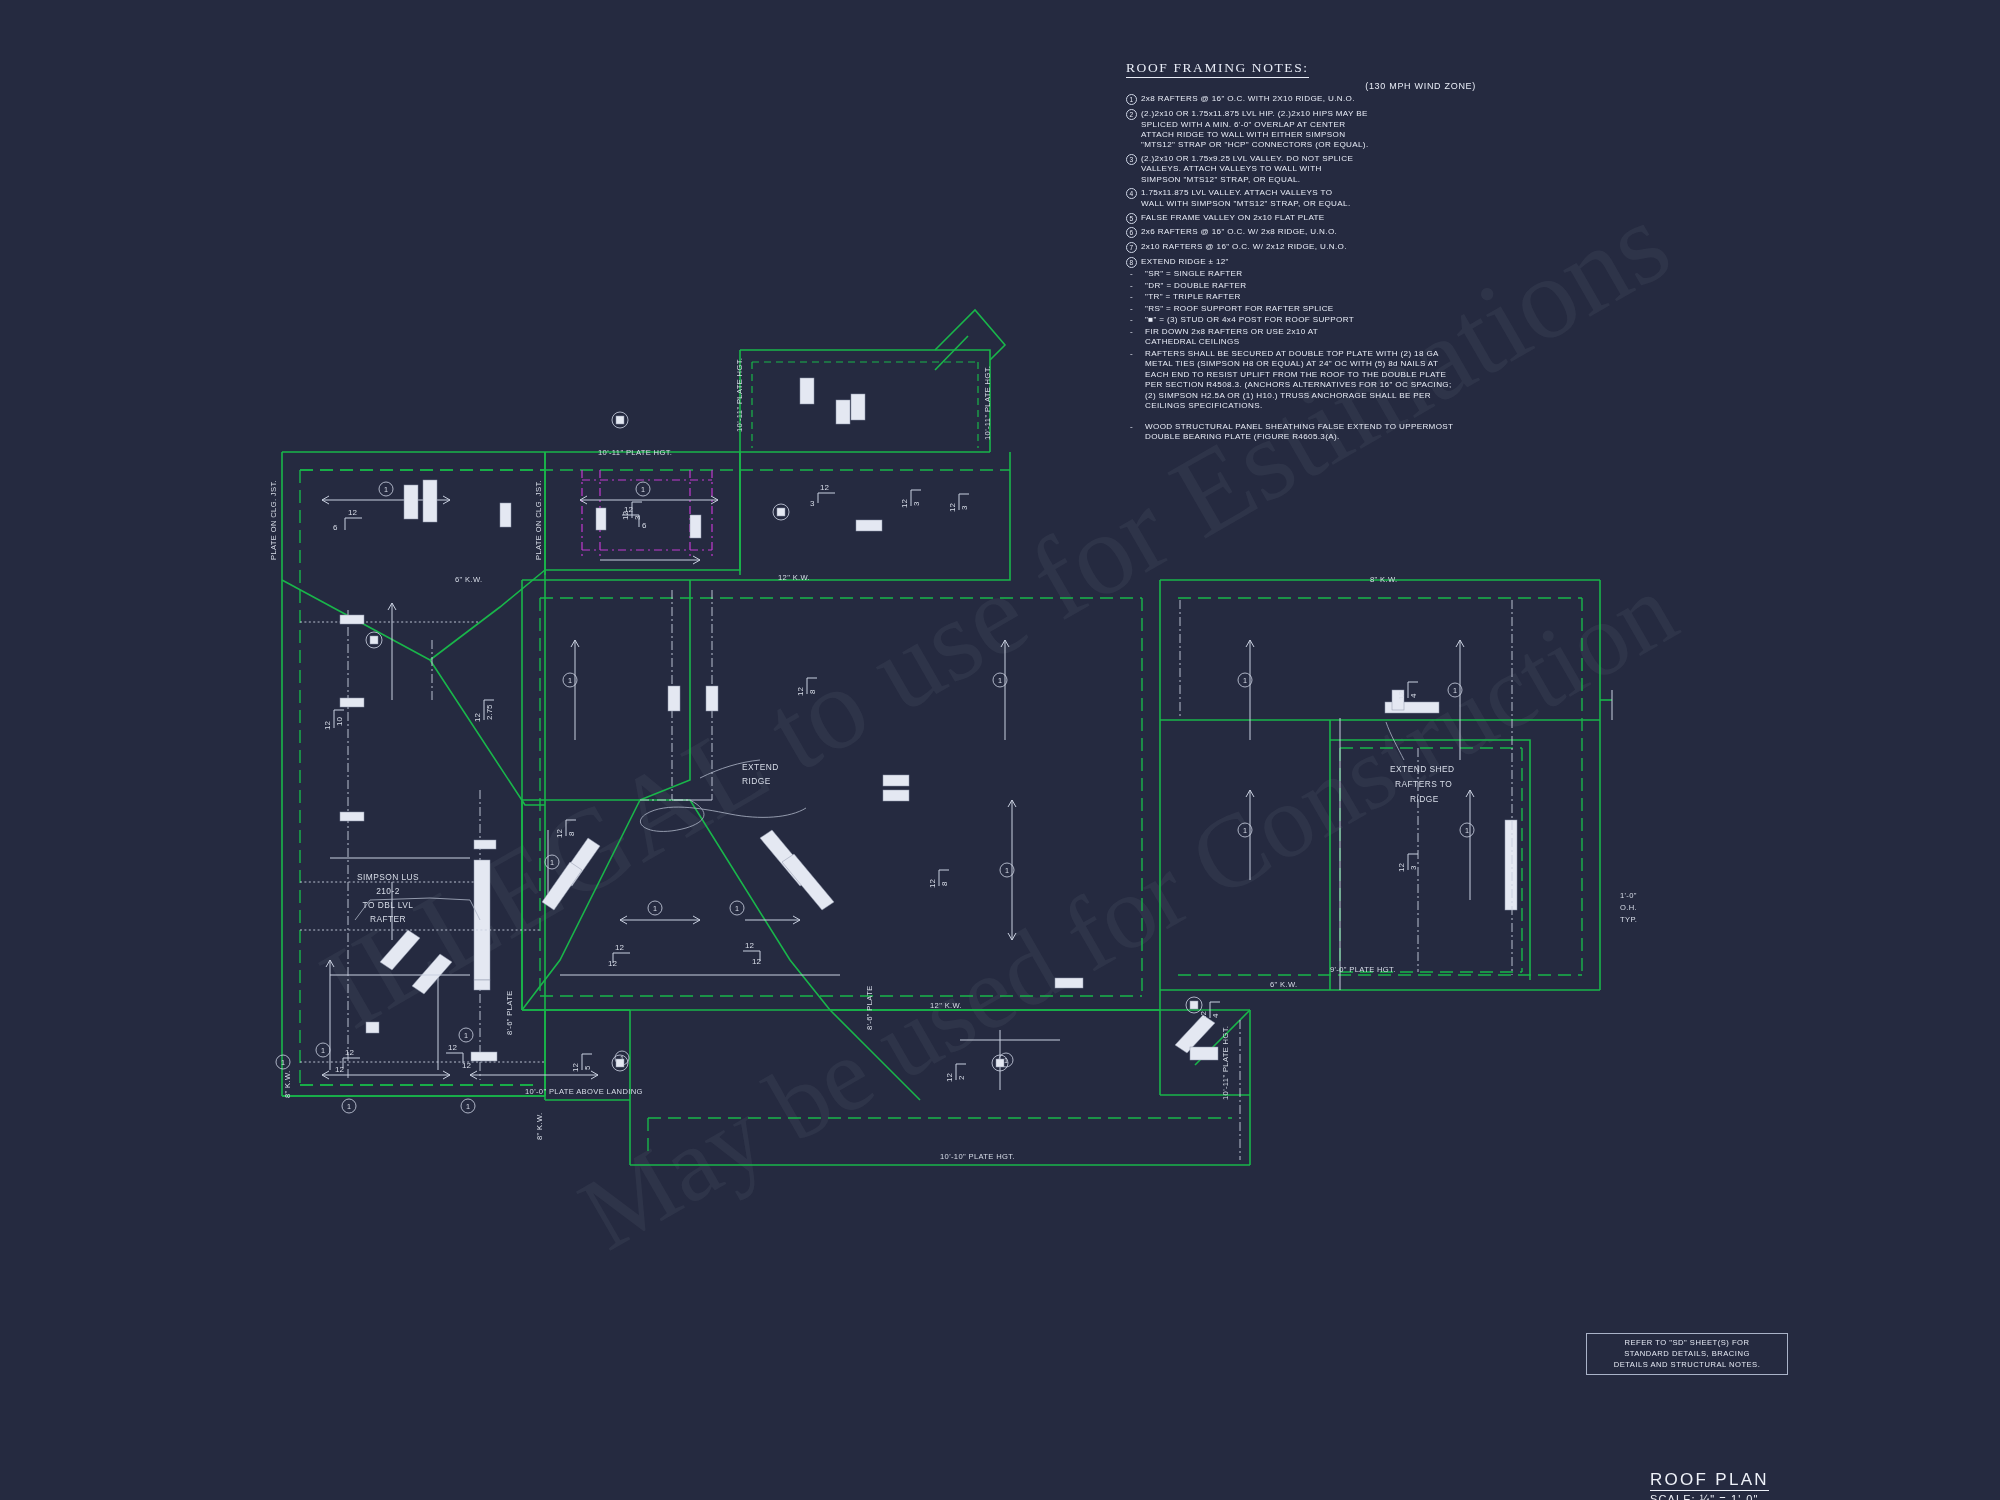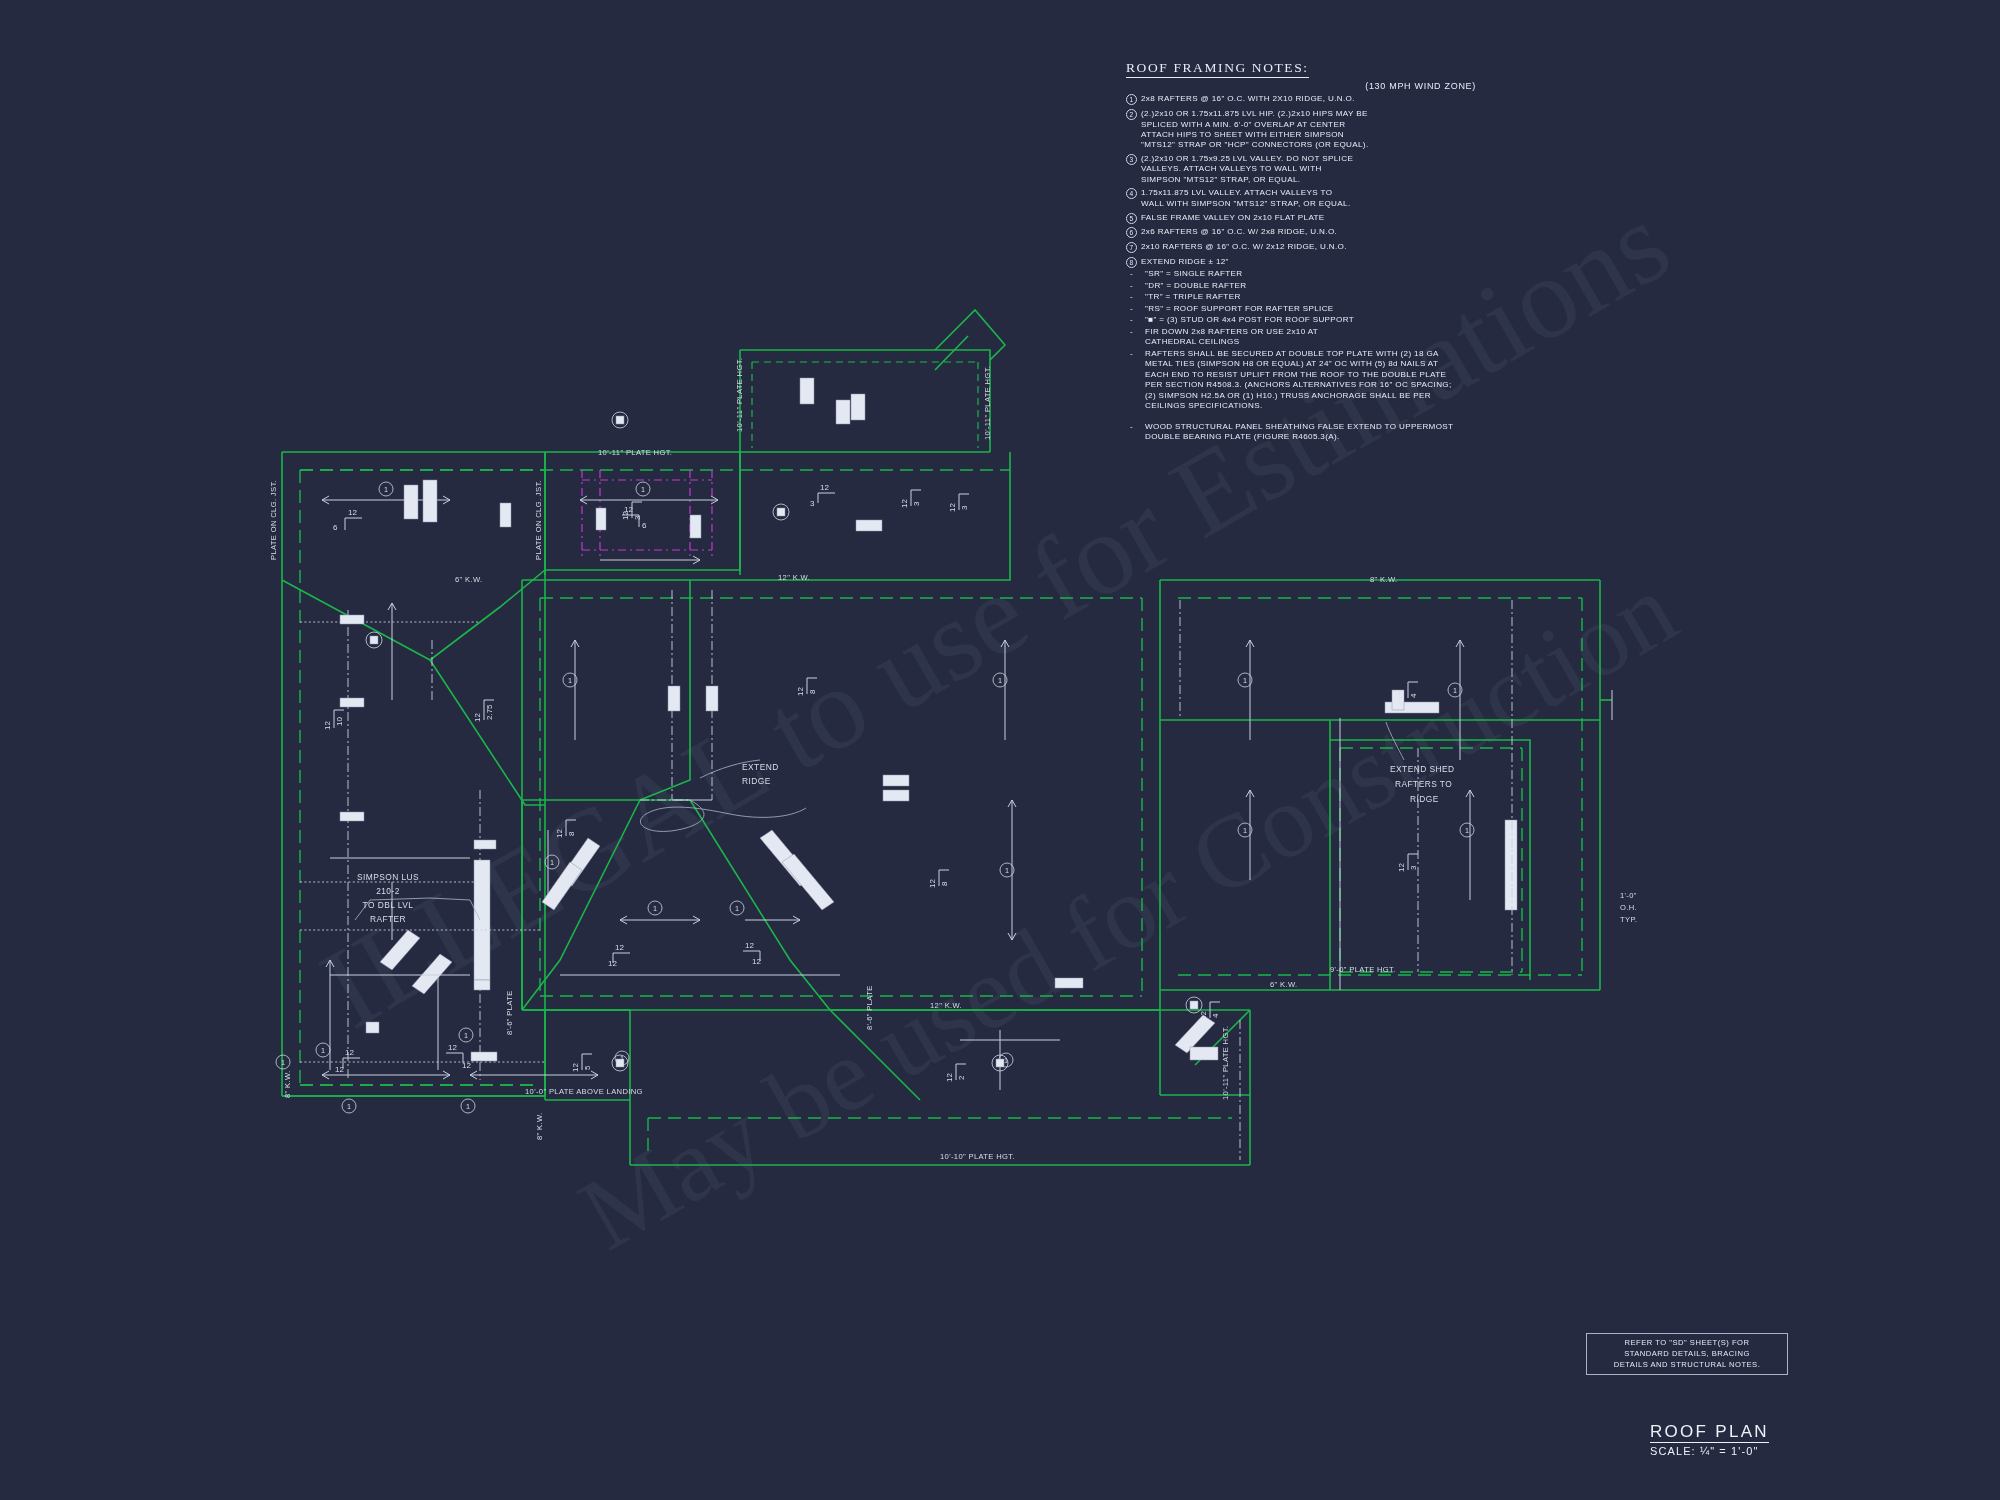"ATTACH HIPS TO SHEET WITH" div { text: HIPS TO SHEET -> RIDGE TO WALL }
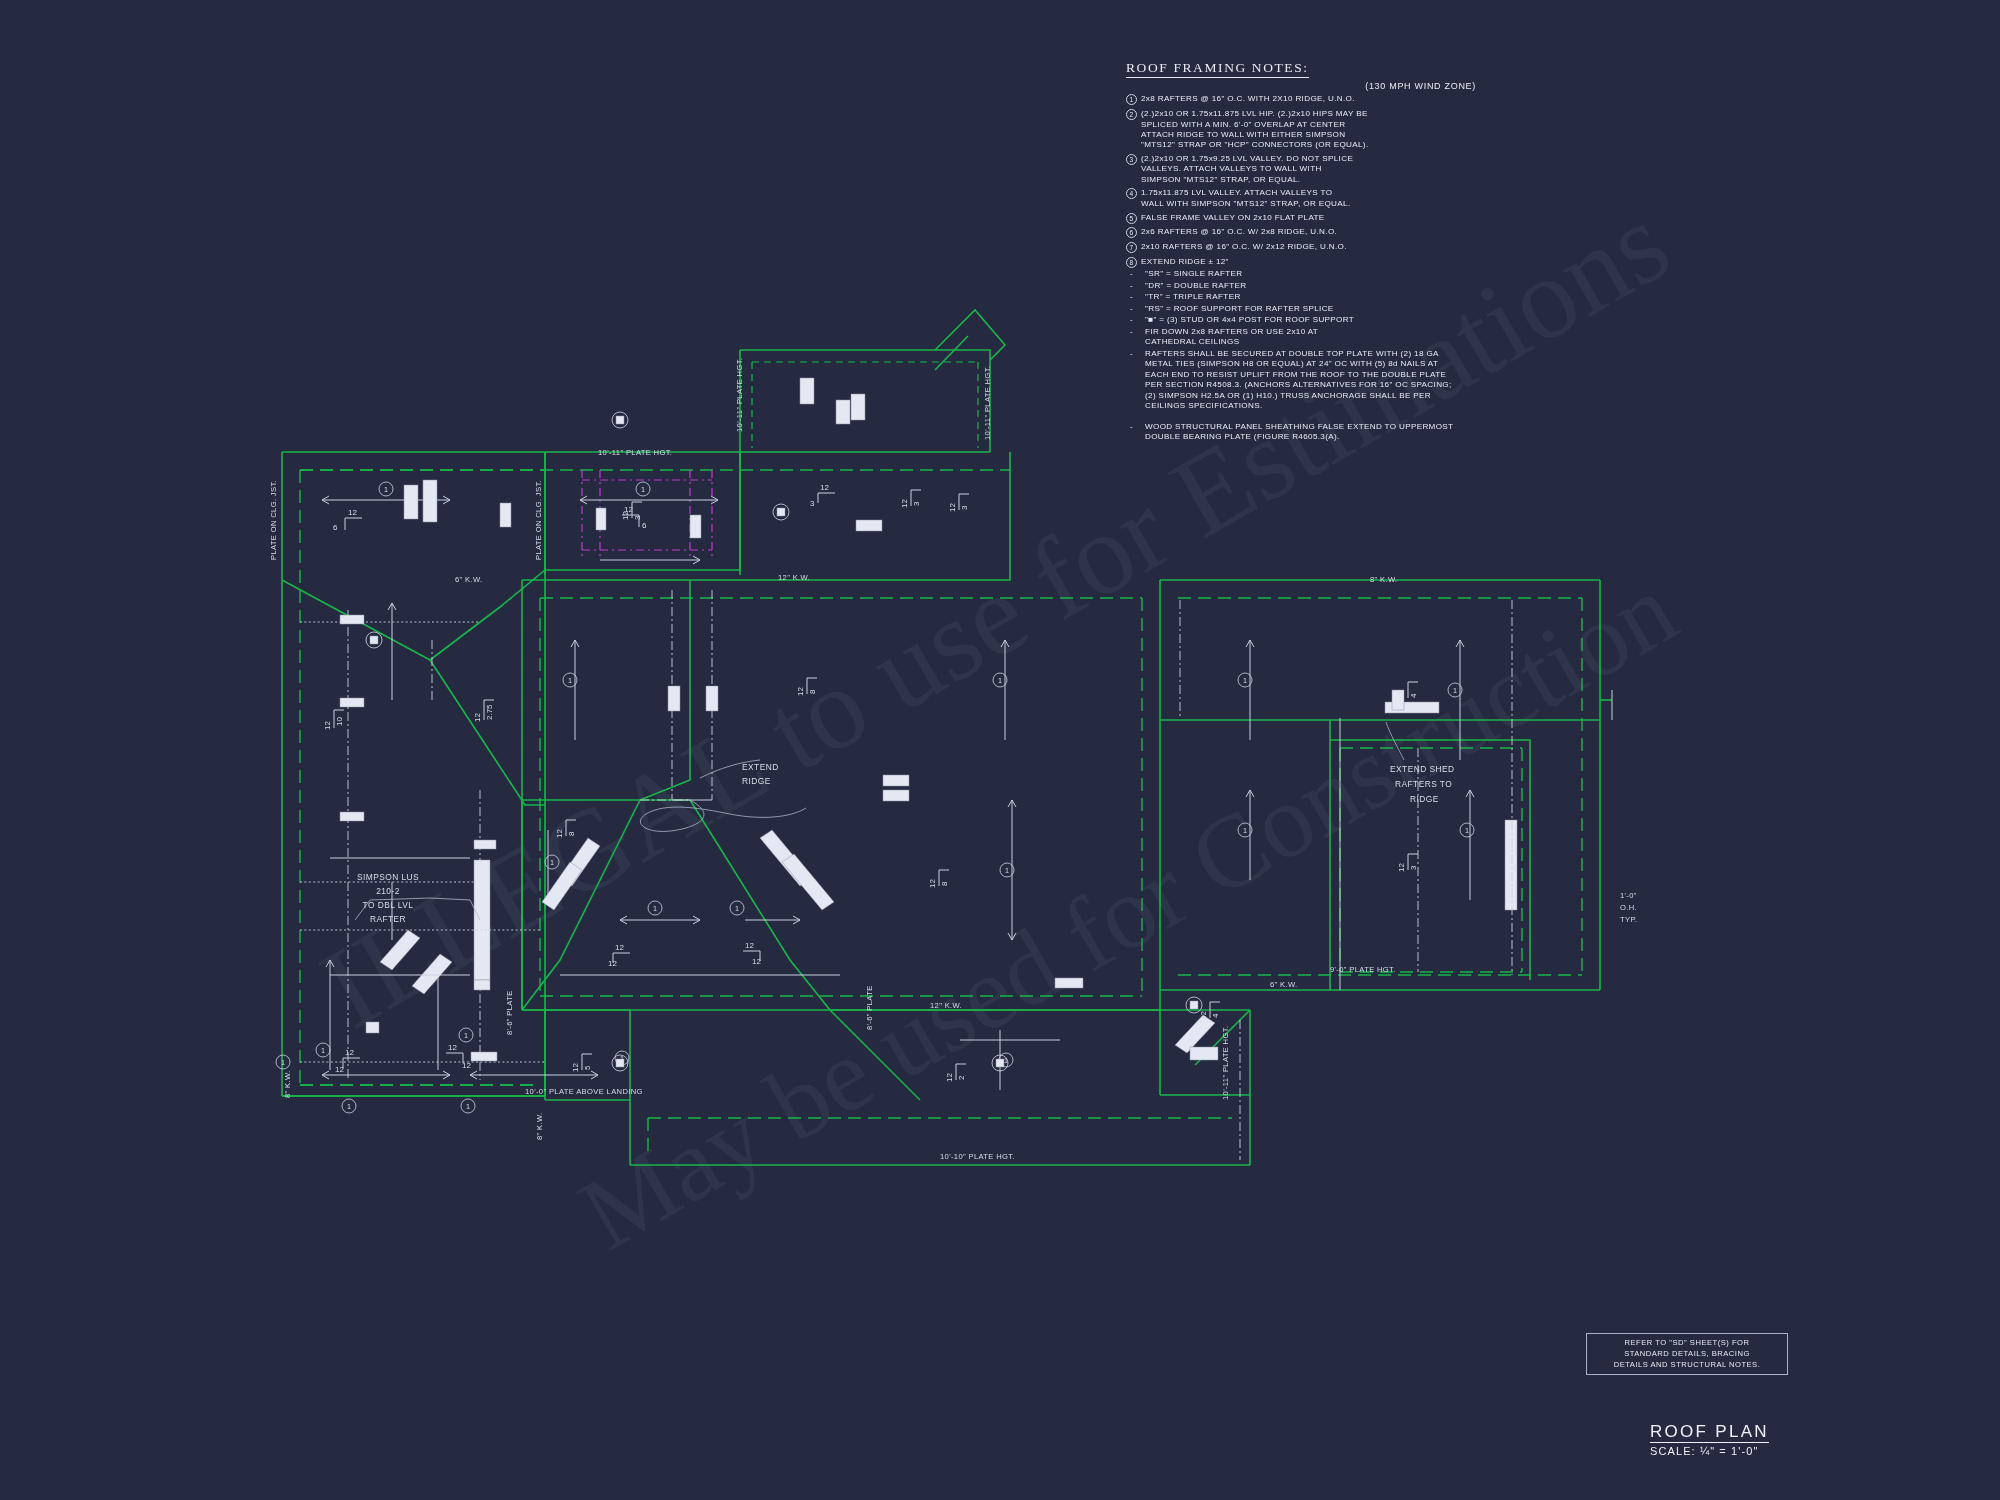"ROOF PLAN" #planTitle .pt-main { margin-top: none -> 48px }
